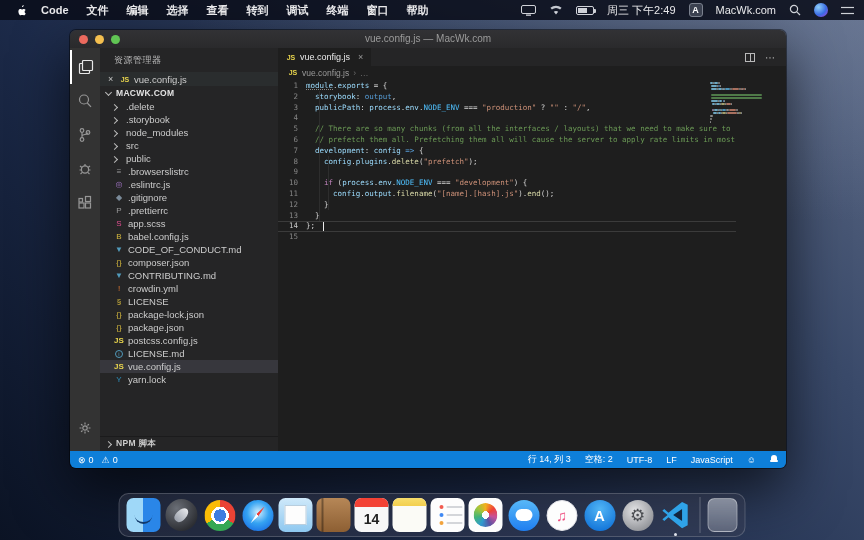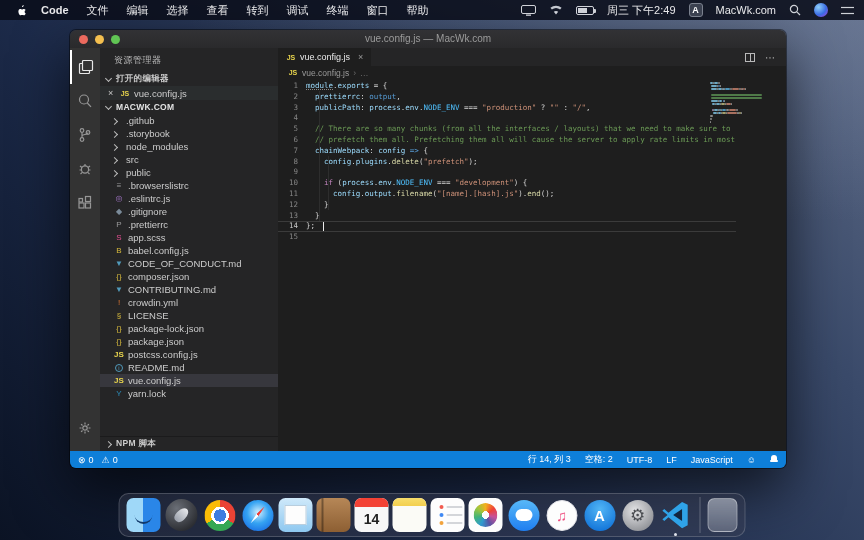"文件" .menu-item { font-weight: none -> bold }
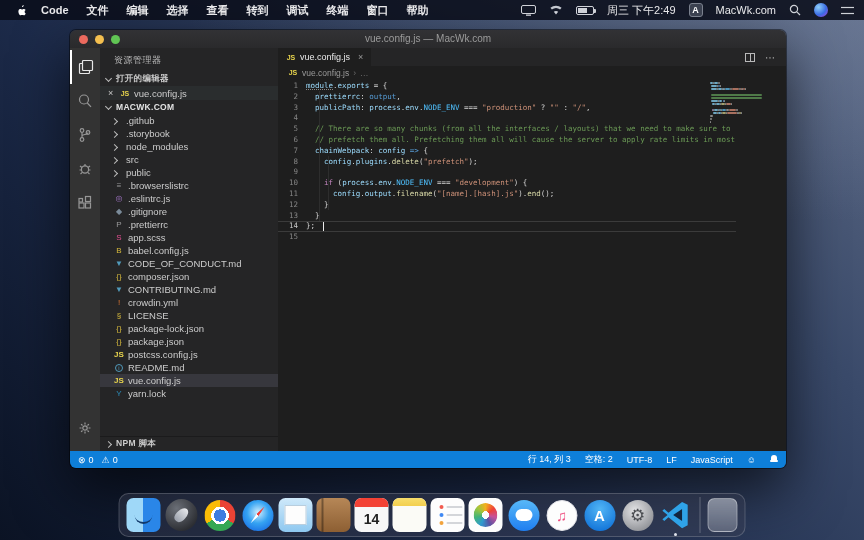"打开的编辑器" div.sb-section { html: <div> <span></span> <span>打开的编辑器</span> </div> -> none }
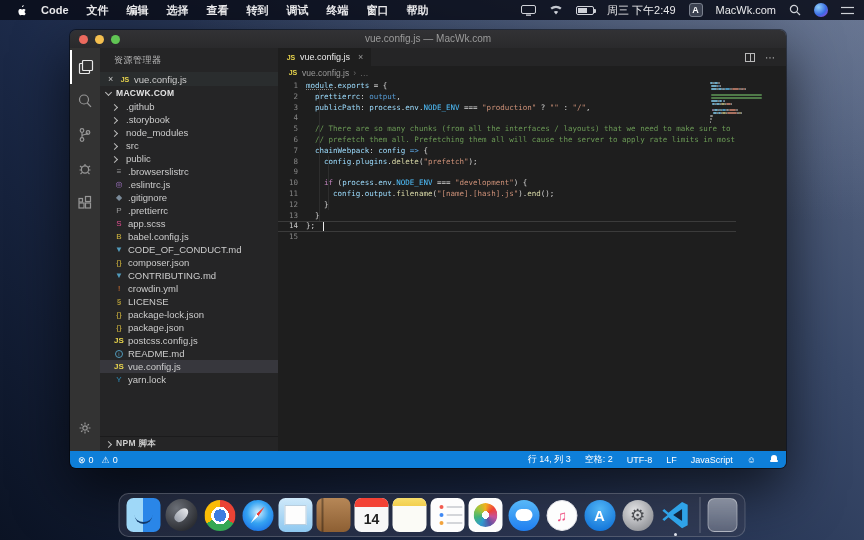"prettierrc" span.tk-v { text: prettierrc -> storybook }
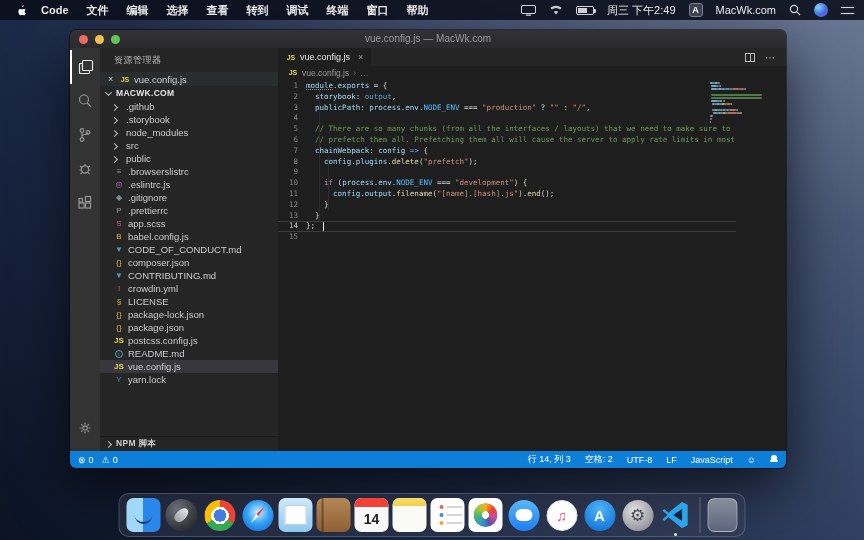".github" span { text: .github -> .delete }
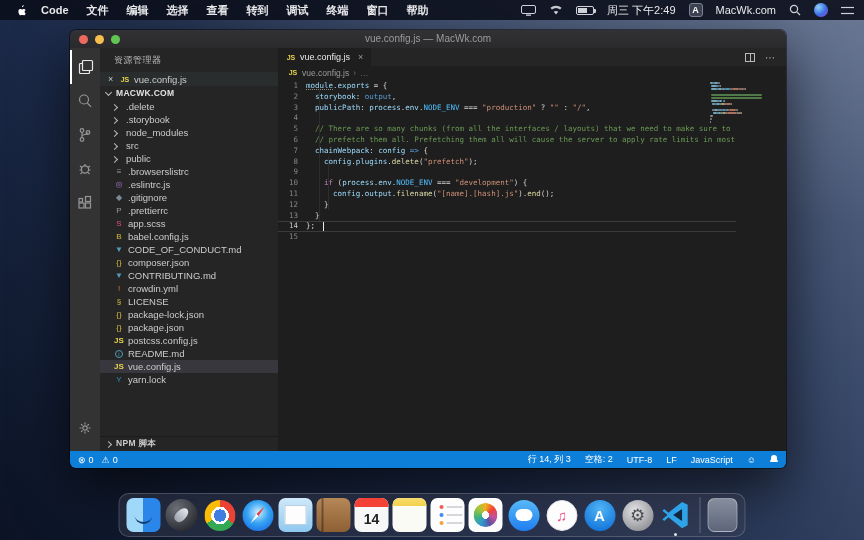"chainWebpack" span.tk-v { text: chainWebpack -> development }
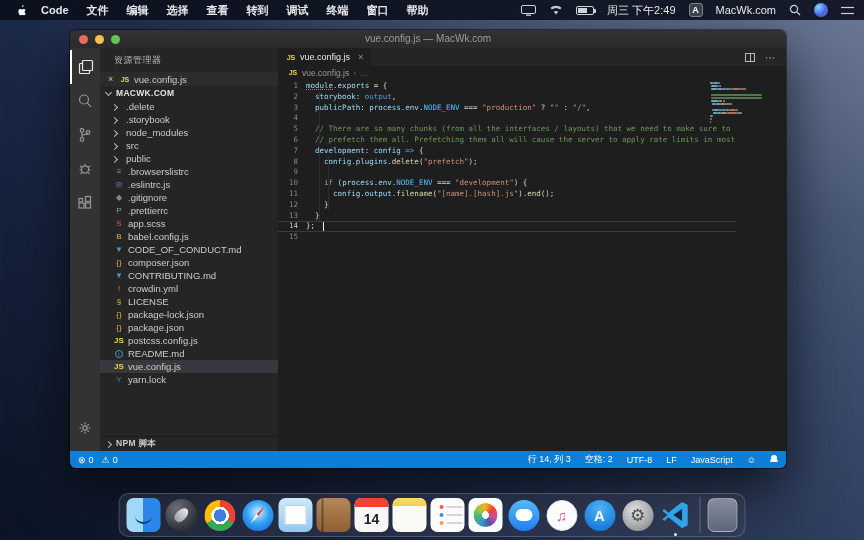"README.md" span { text: README.md -> LICENSE.md }
